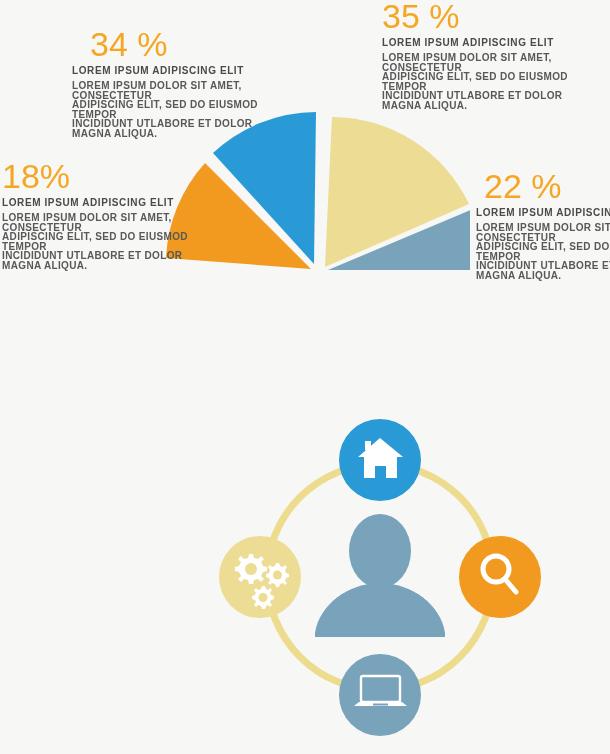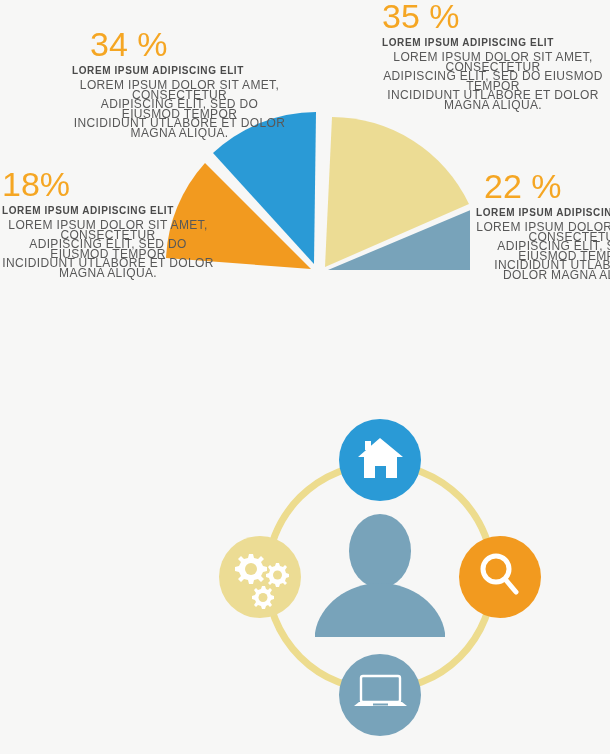"LOREM IPSUM DOLOR SIT AMET," .callout .body { font-size: 12px -> 10px; font-weight: 400 -> 700; text-align: center -> none }
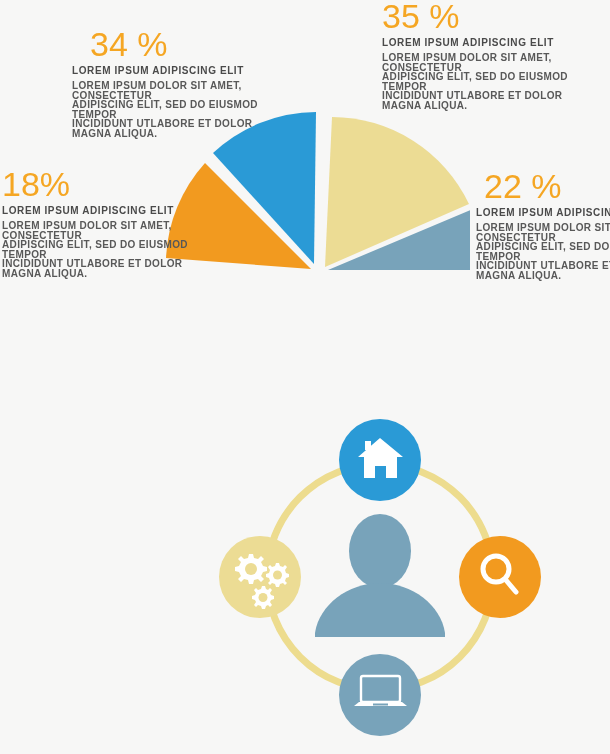"18%" #callout-18 { top: 166px -> 158px }
